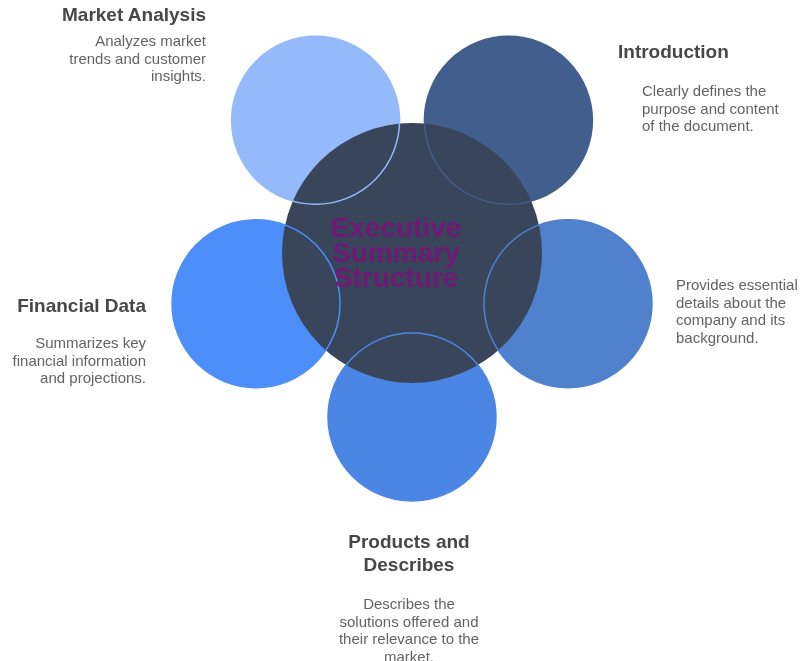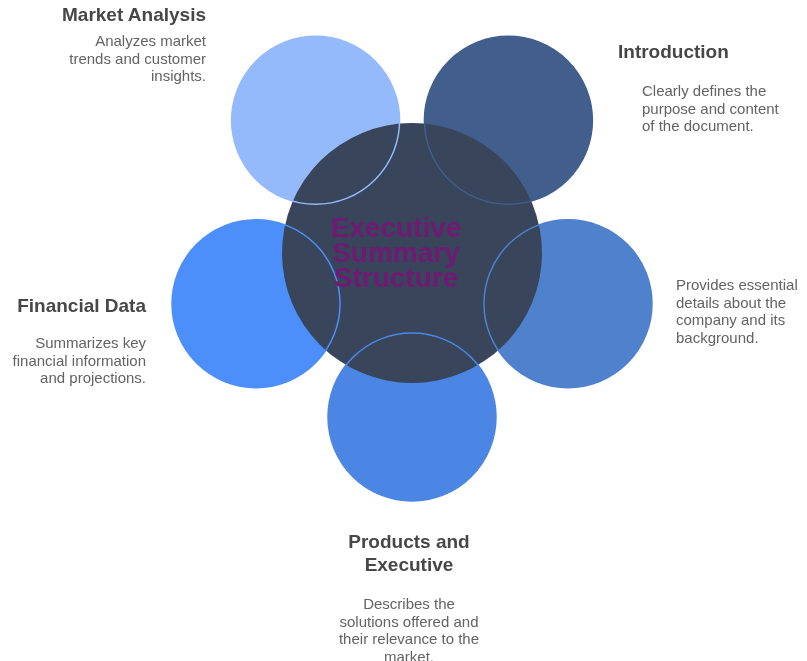"Products and" div.node-heading { text: Executive -> Describes }
